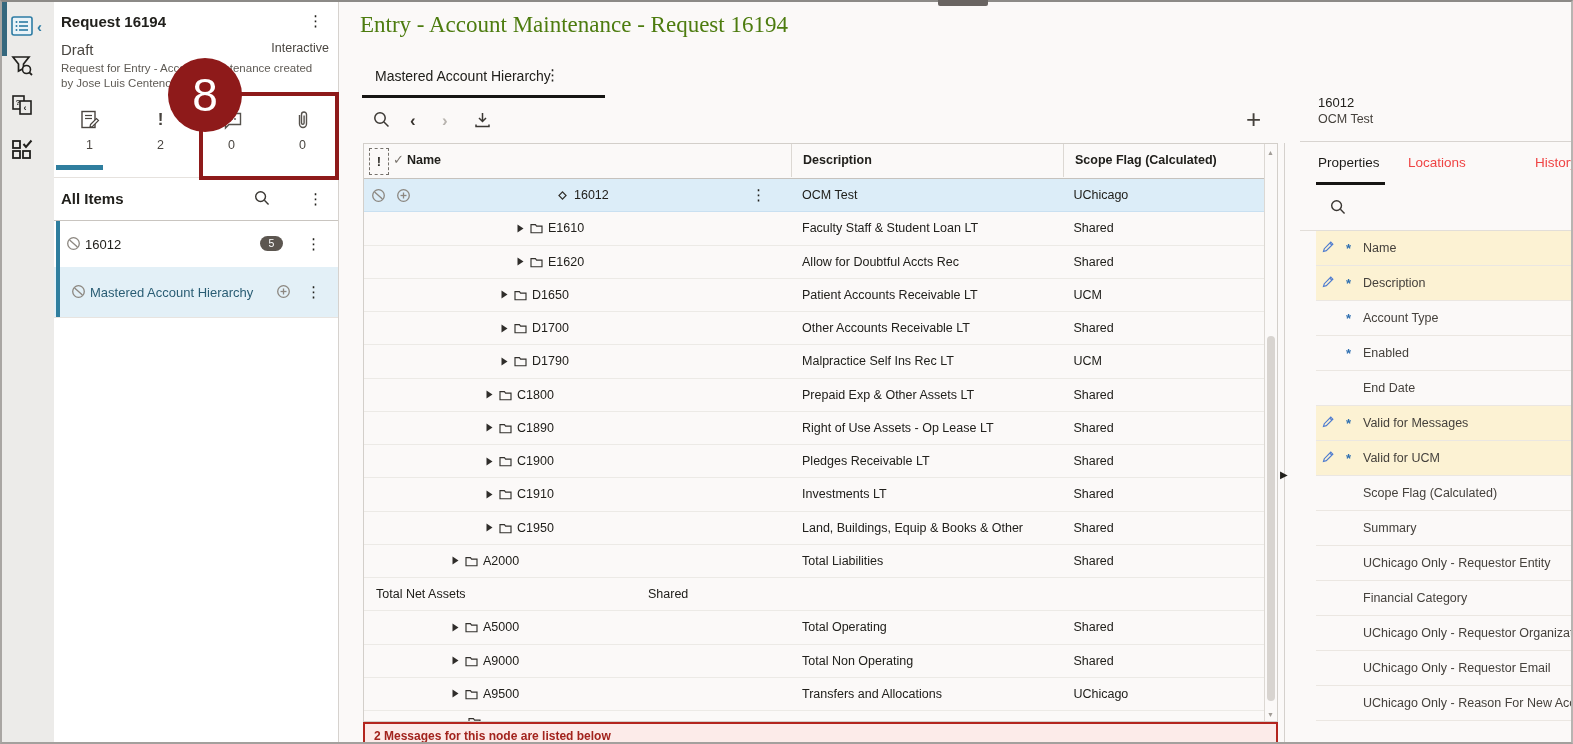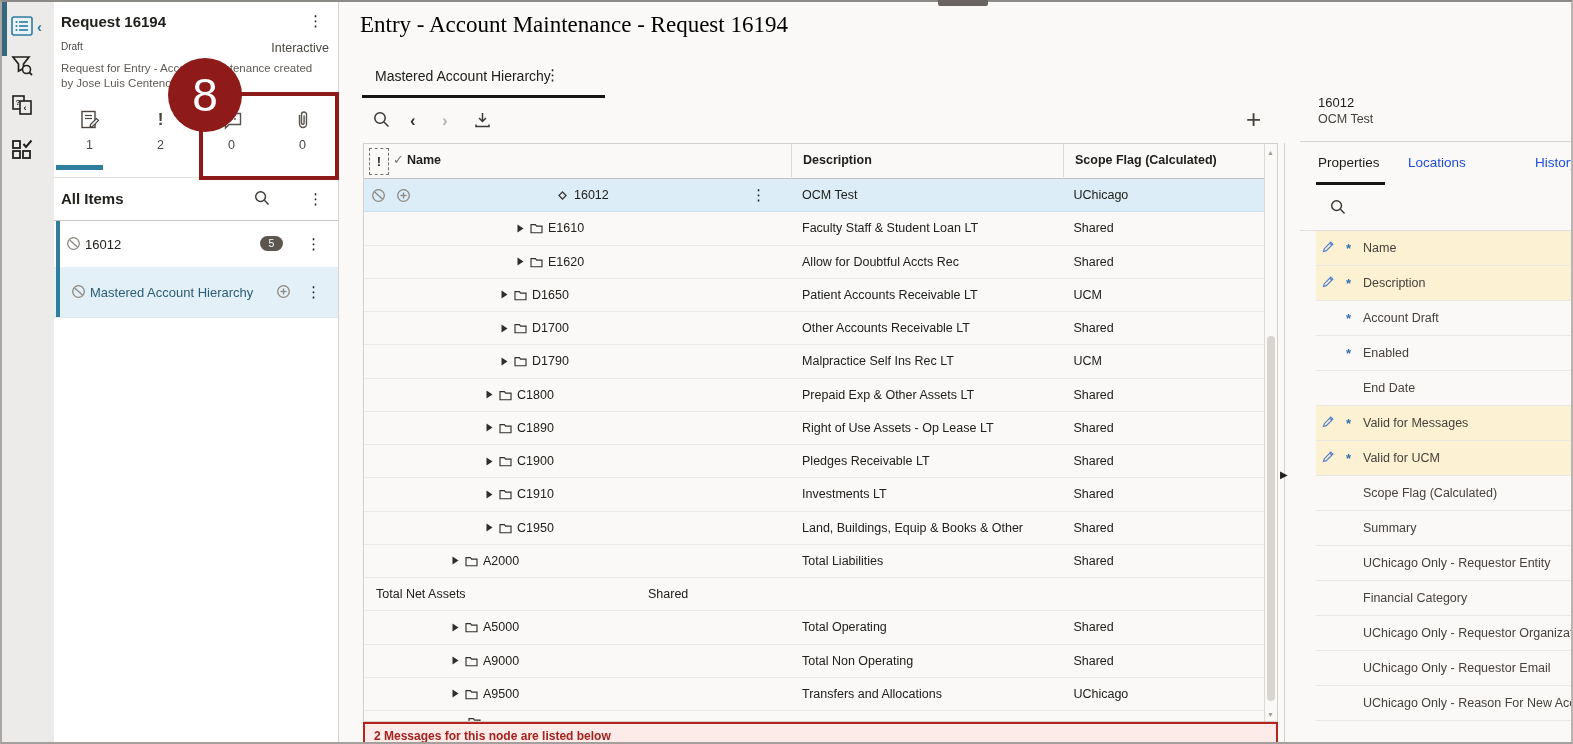"Entry - Account Maintenance -" .maintitle { color: #000000 -> #4d7c0f }
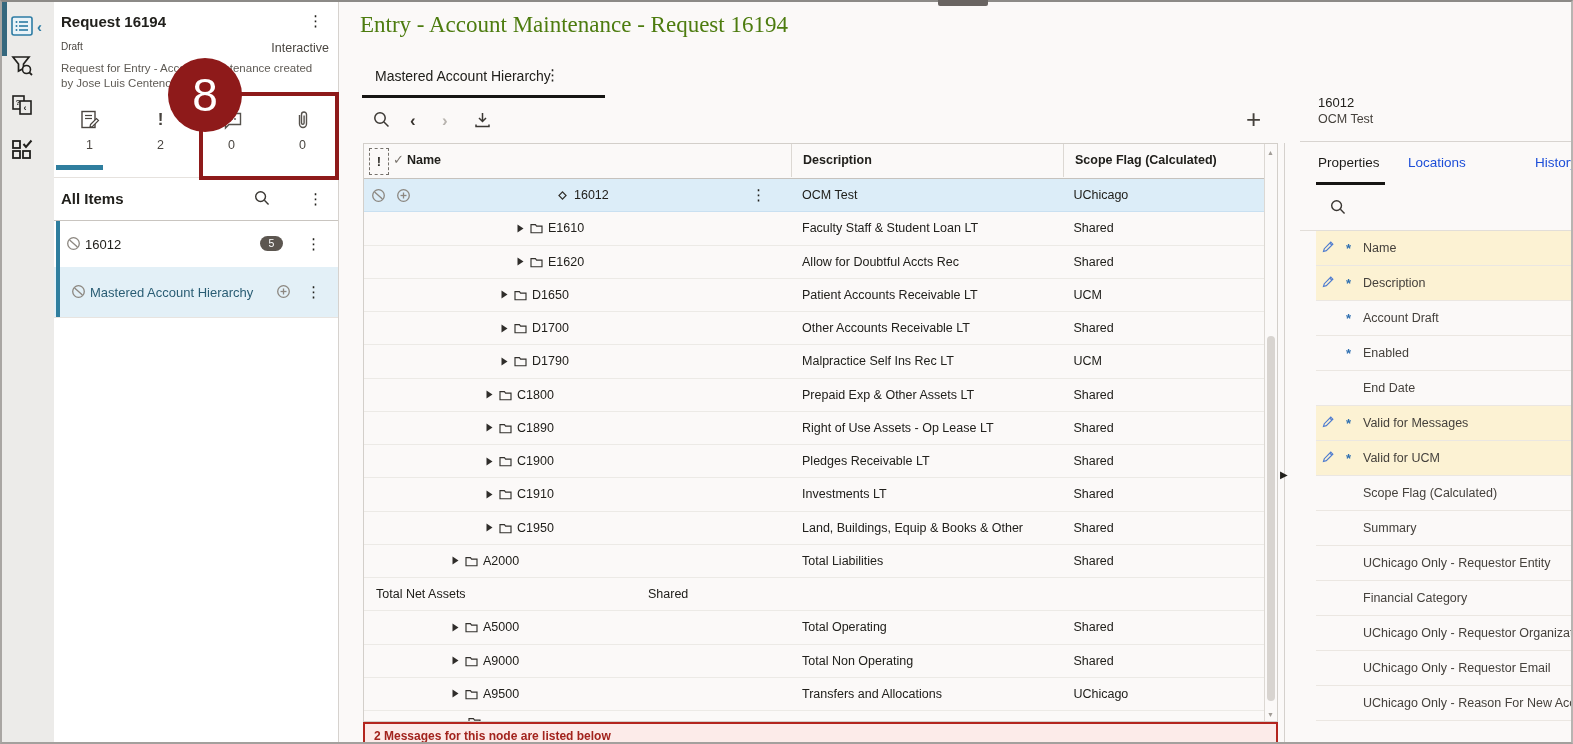"Draft" .status { font-size: 10px -> 15px }
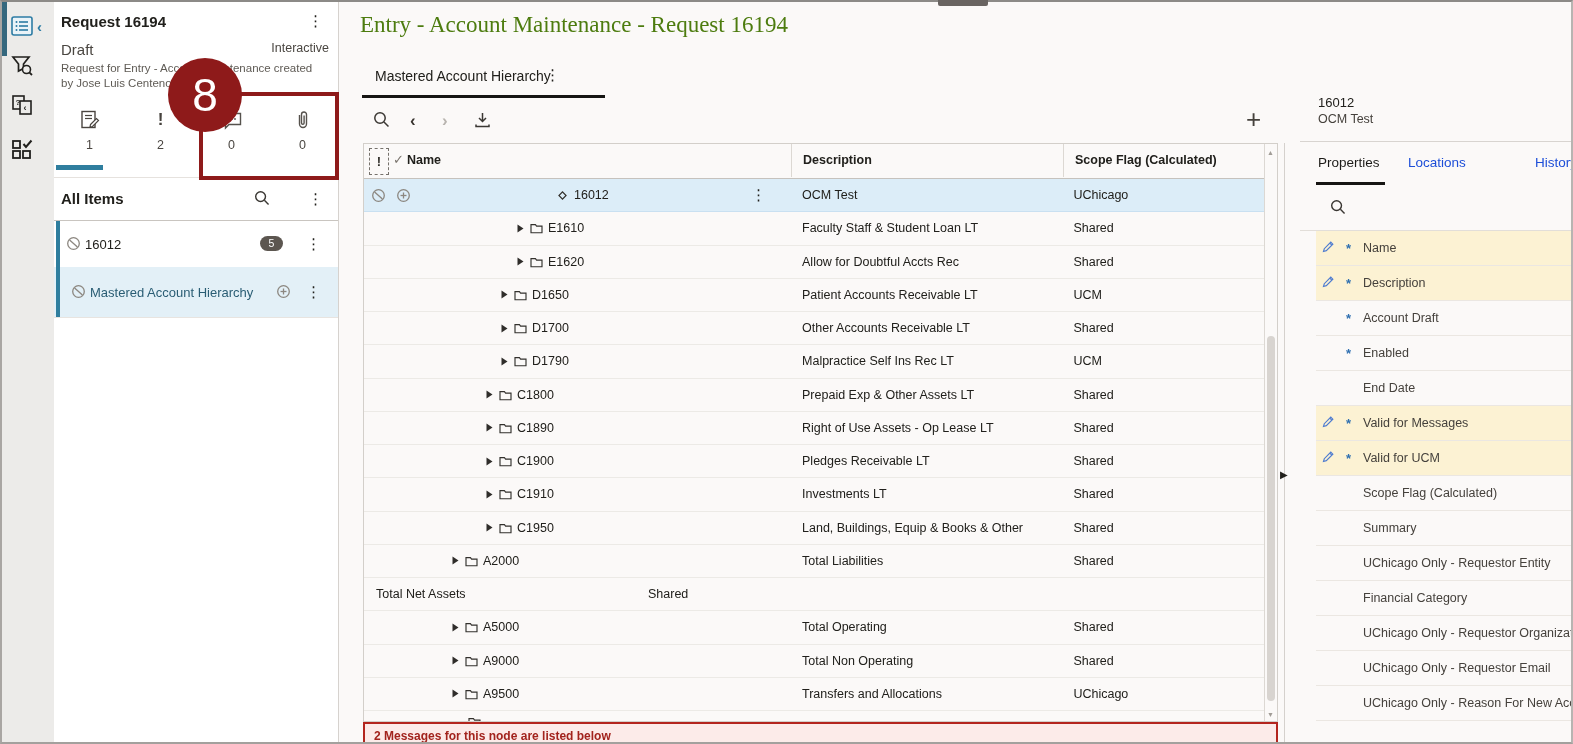"Locations" .rtab { color: #1d4ed8 -> #ef4444 }
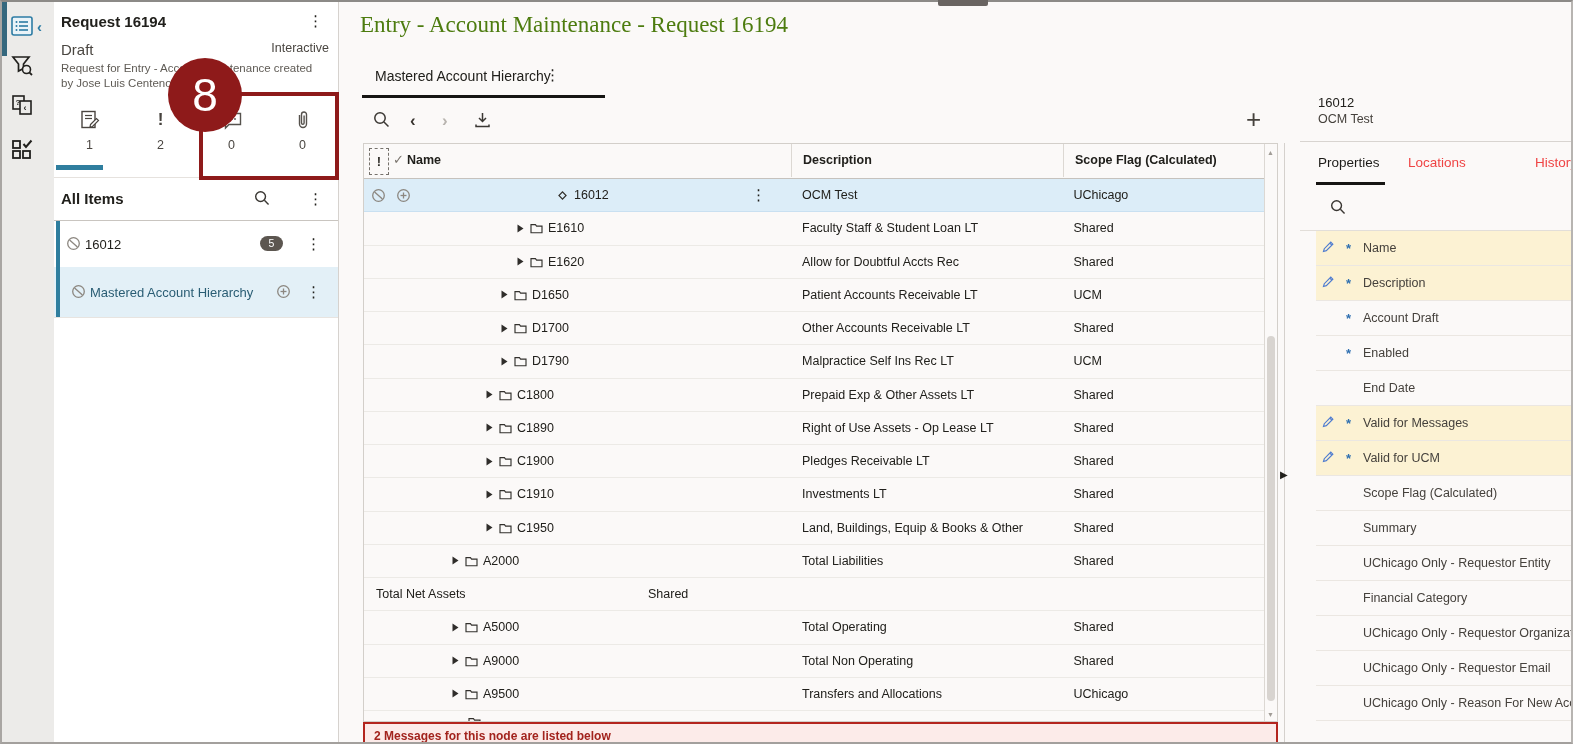"Account Draft" span.plabel { text: Draft -> Type }
